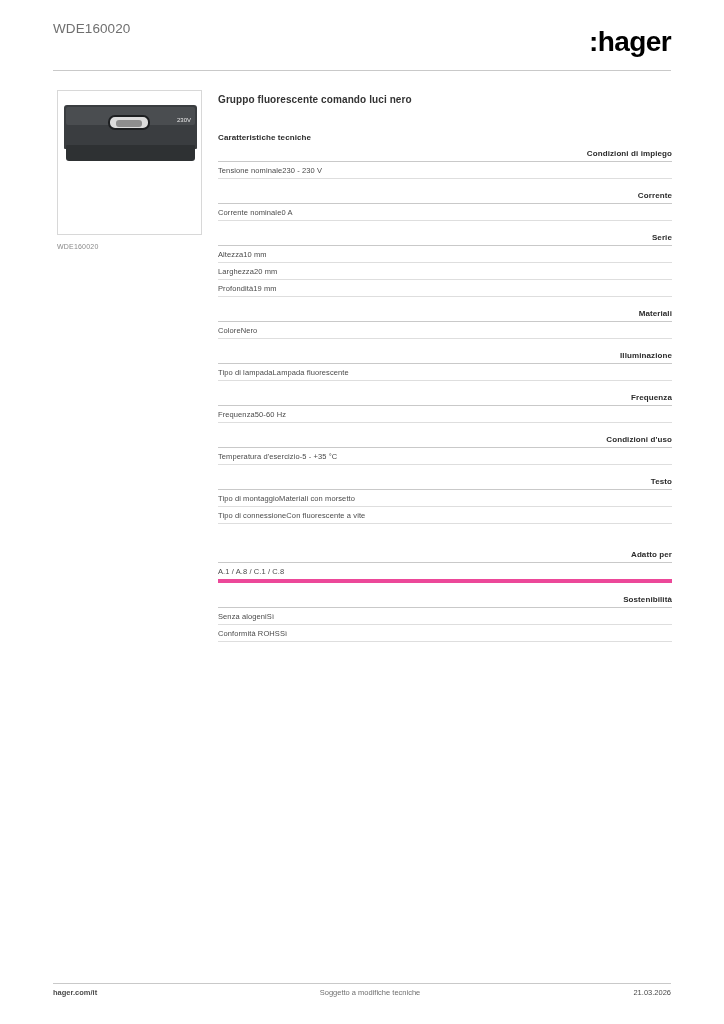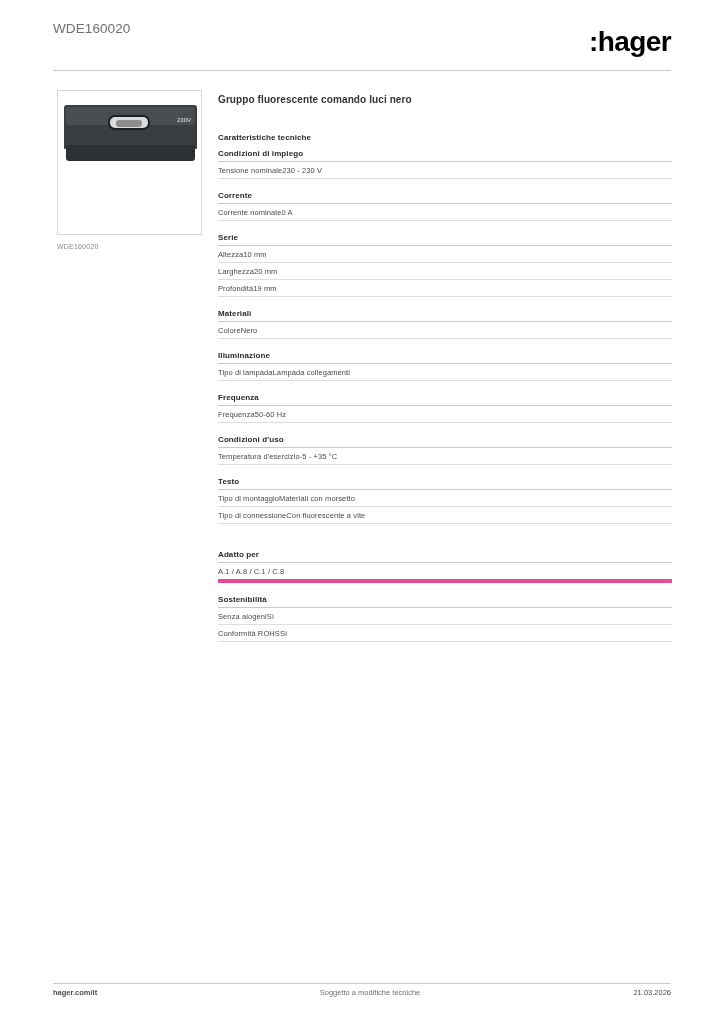"Condizioni di impiego" .group-head { text-align: none -> right }
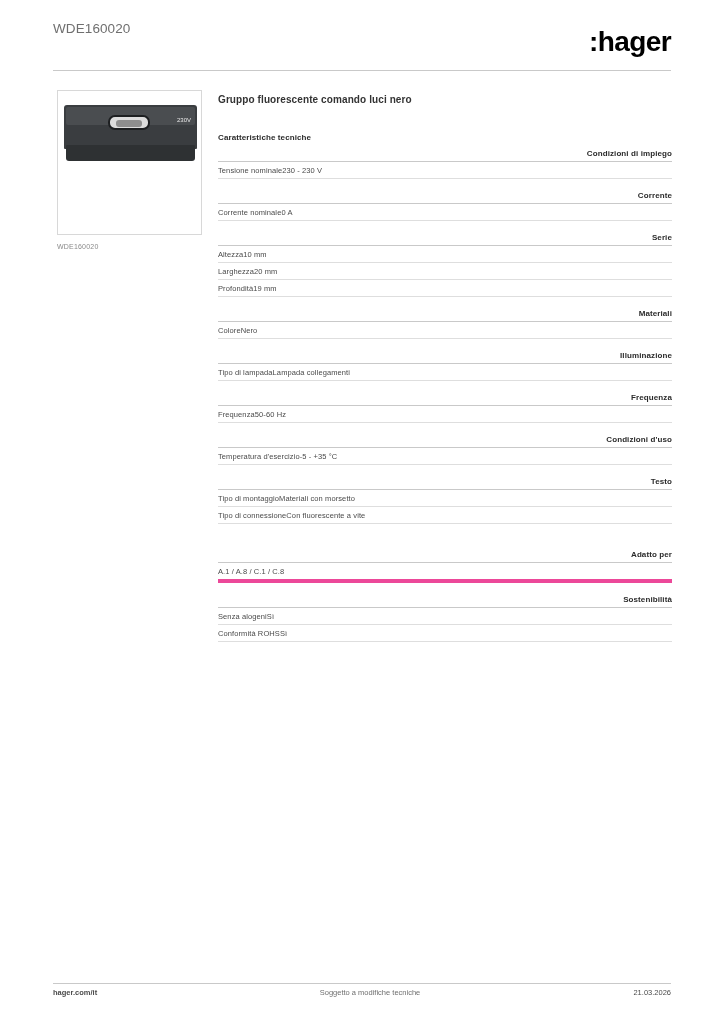"Lampada collegamenti" span.v { text: collegamenti -> fluorescente }
